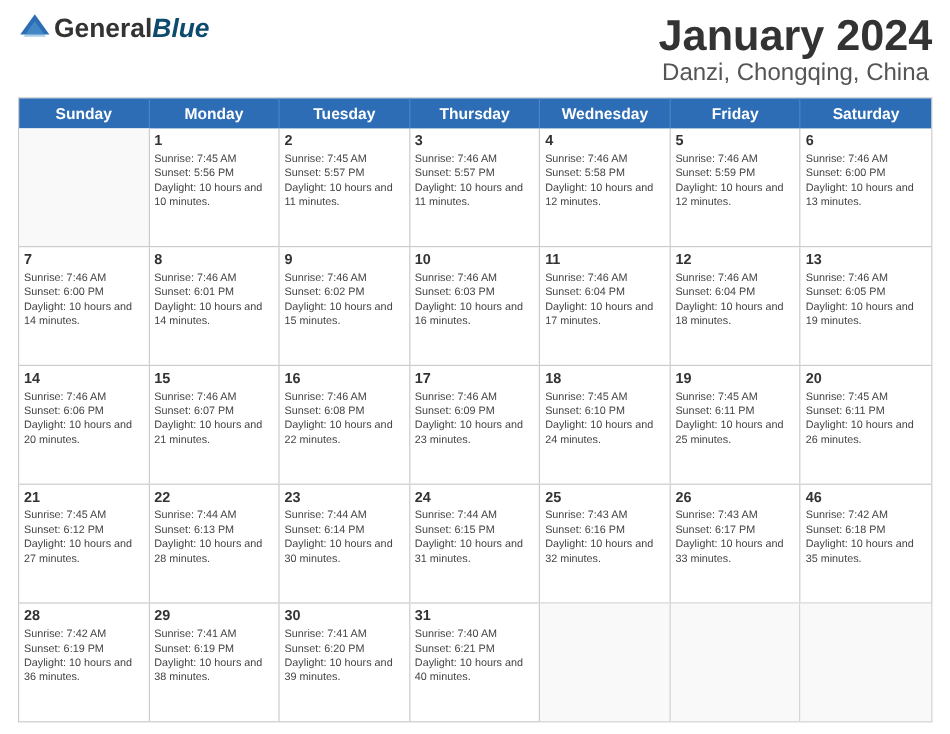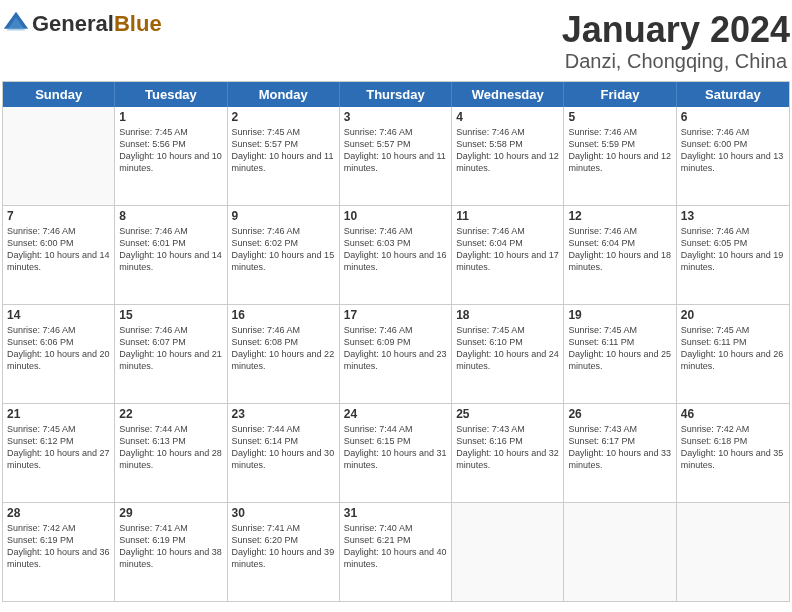"General" .page { padding: 10px 2px -> 10px 15px }
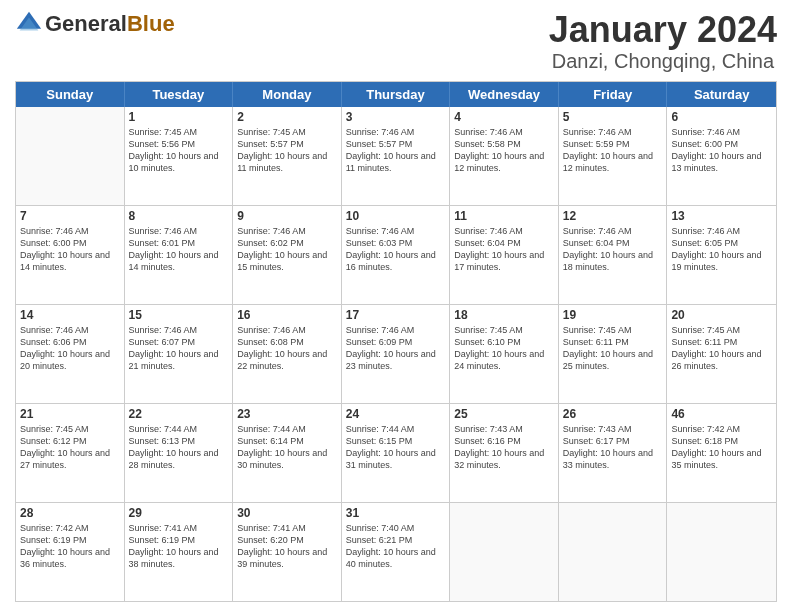"Blue" .logo-blue { color: #a16207 -> #0c4a6e; font-style: none -> italic }
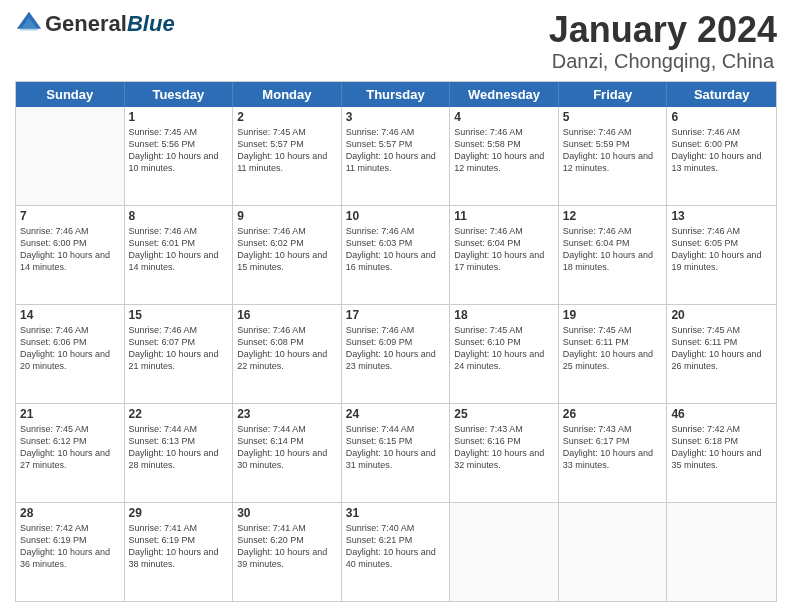"Tuesday" div.day-header { order: before "Monday" -> after "Monday" }
